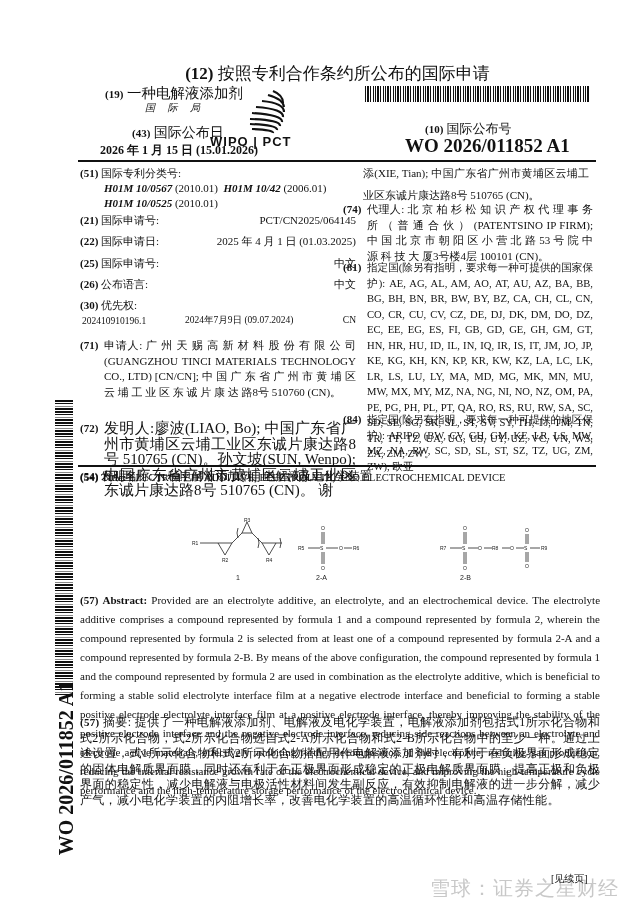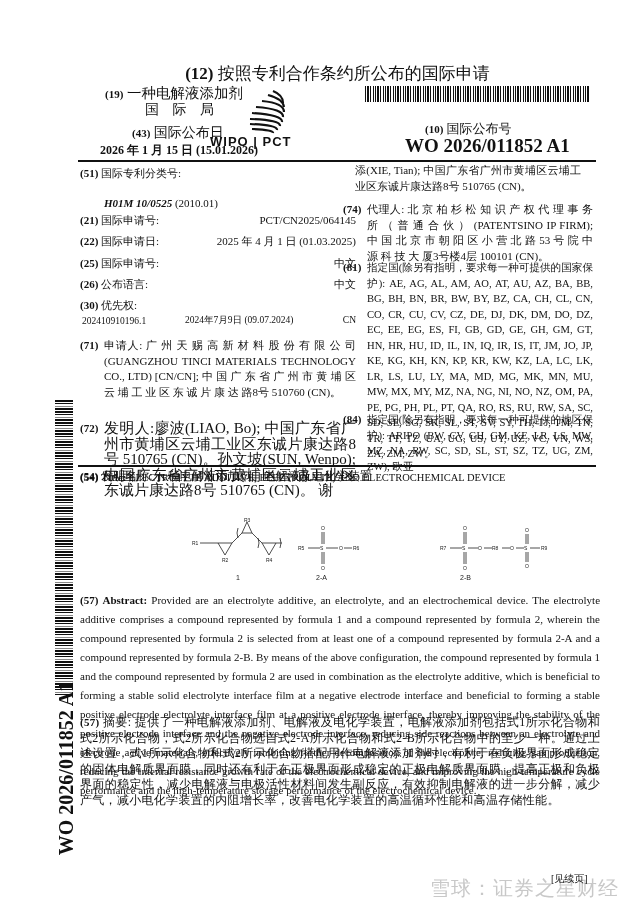"国 际 局" .org-sub { font-size: 14px -> 10px; font-style: none -> italic }
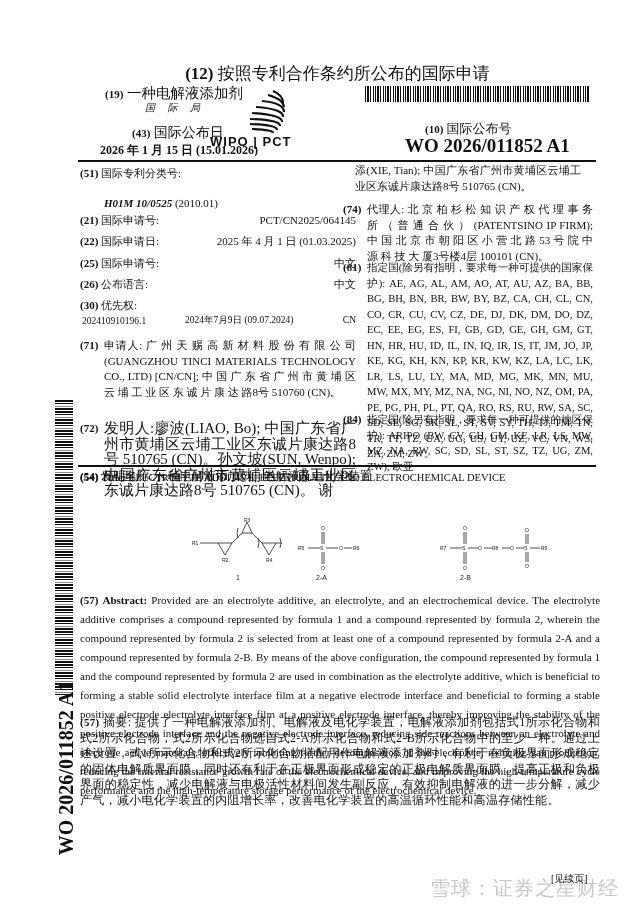"添(XIE, Tian); 中国广东省广州市黄埔区云埔工业区东诚片康达路8号" div.row { left: 12px -> 20px; line-height: 16px -> 22px }
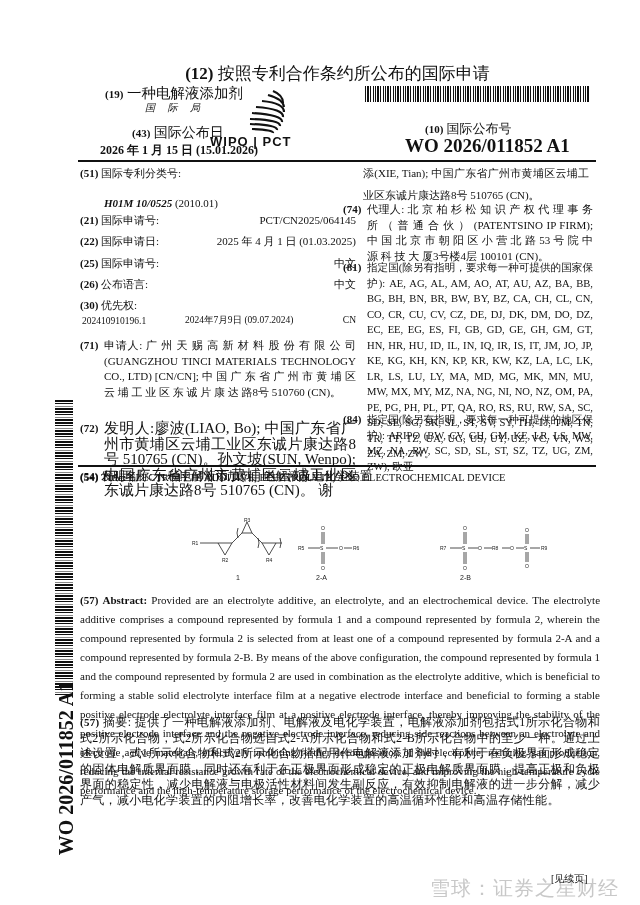"H01M 10/0567 (2010.01) H01M 10/42" span { html: none -> <span><span>H01M 10/0567</span> <span>(2010.01)</span> &nbsp;<span>H01M 10/42</span> <span>(2006.01)</span></span> }
